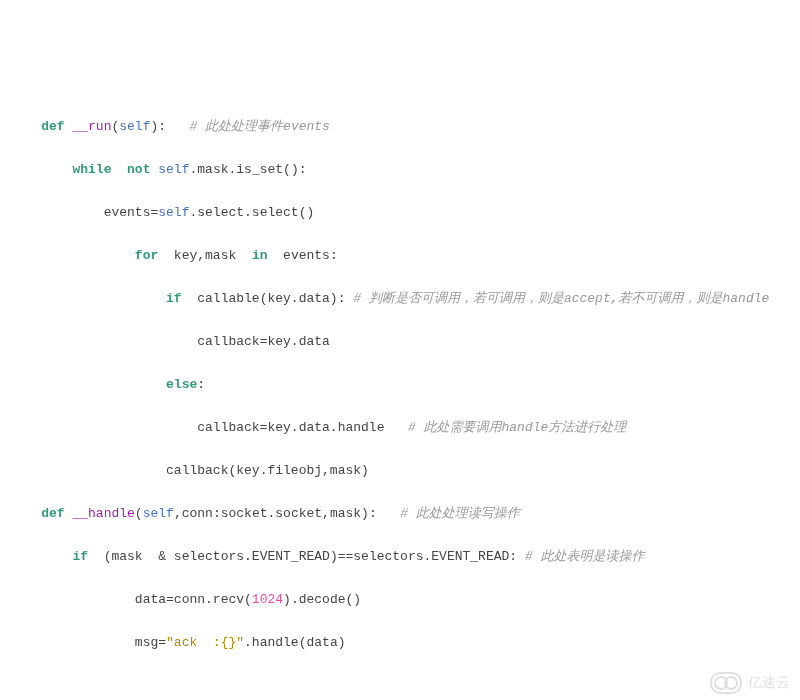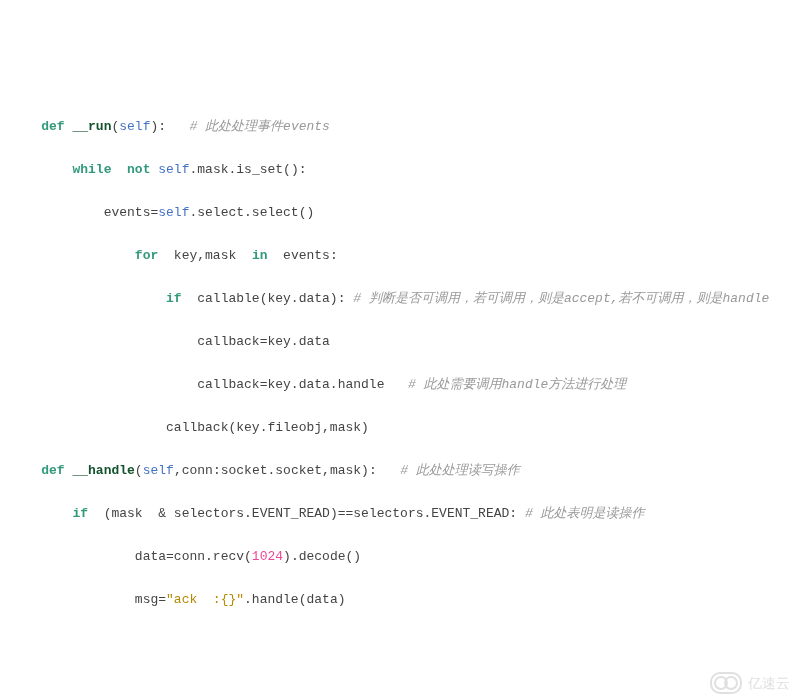"__run" .fn { color: #14532d -> #a21caf; font-weight: bold -> none }
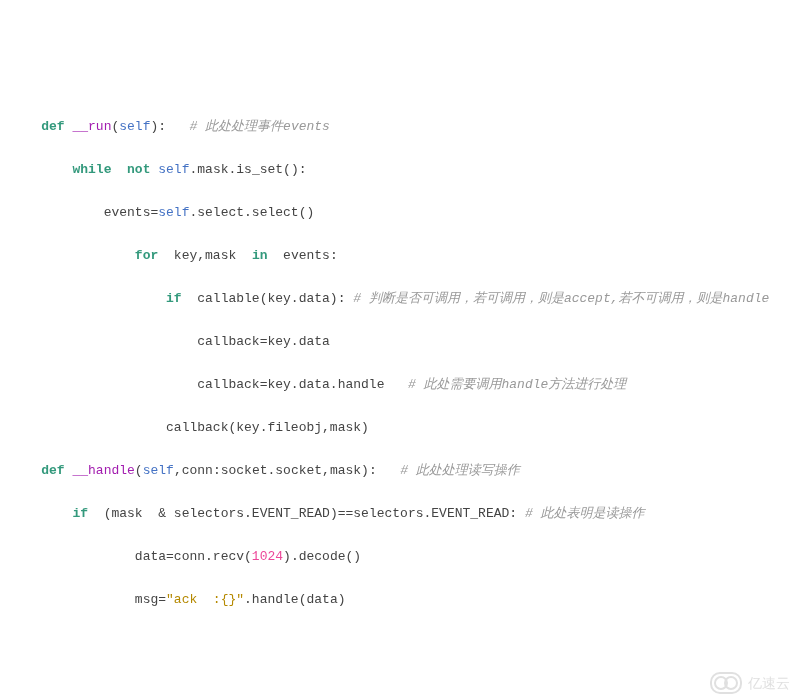"else:" span.line { html: none -> <span> <span>else</span><span>:</span></span> }
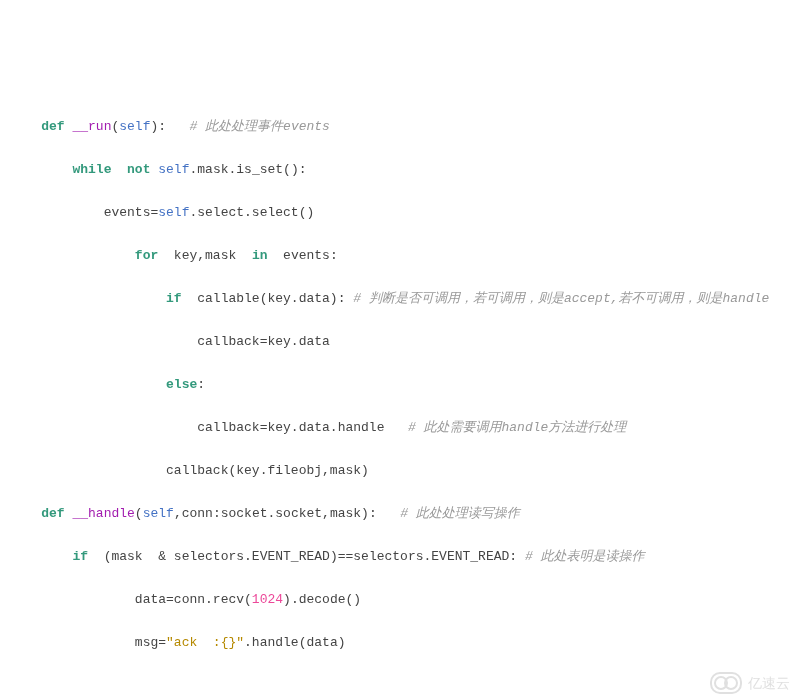"亿速云" .watermark { align-items: flex-end -> center }
